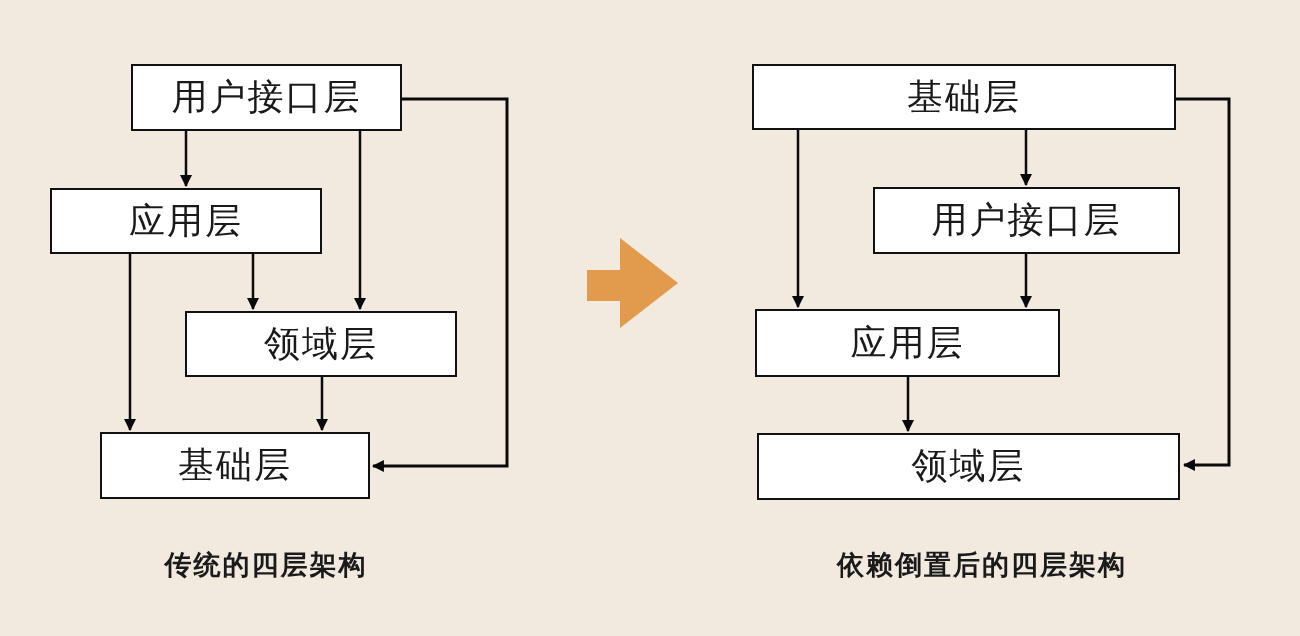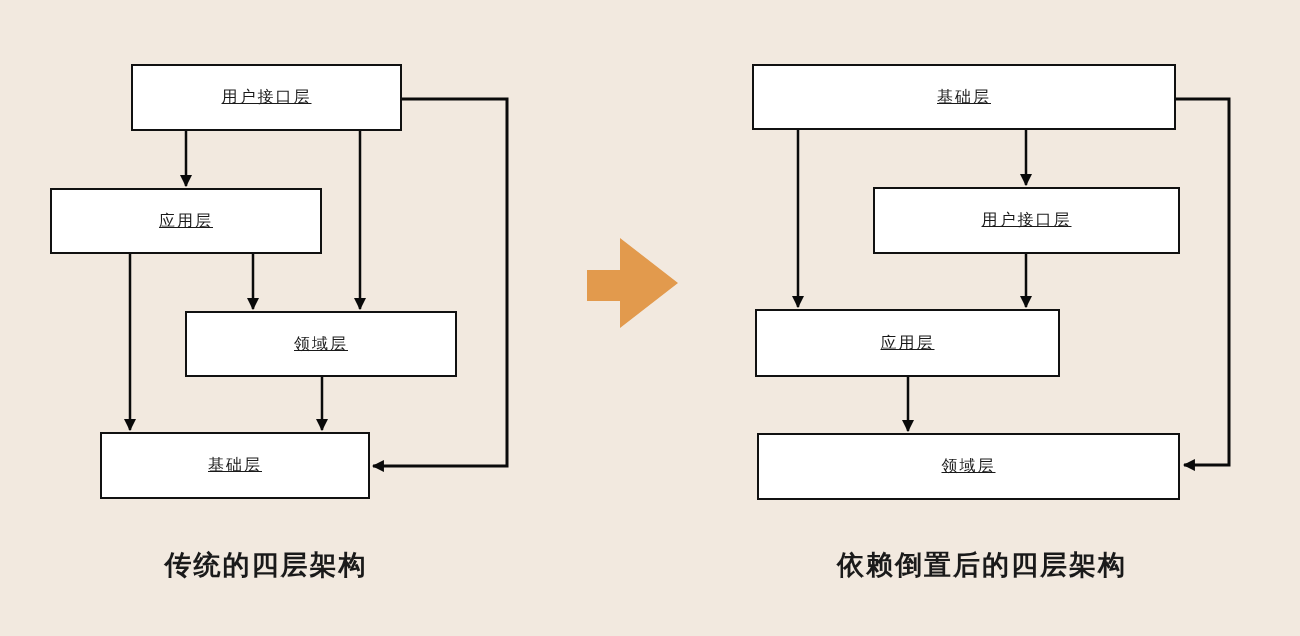"用户接口层" .node { font-size: 16px -> 36px; text-decoration: underline -> none }
